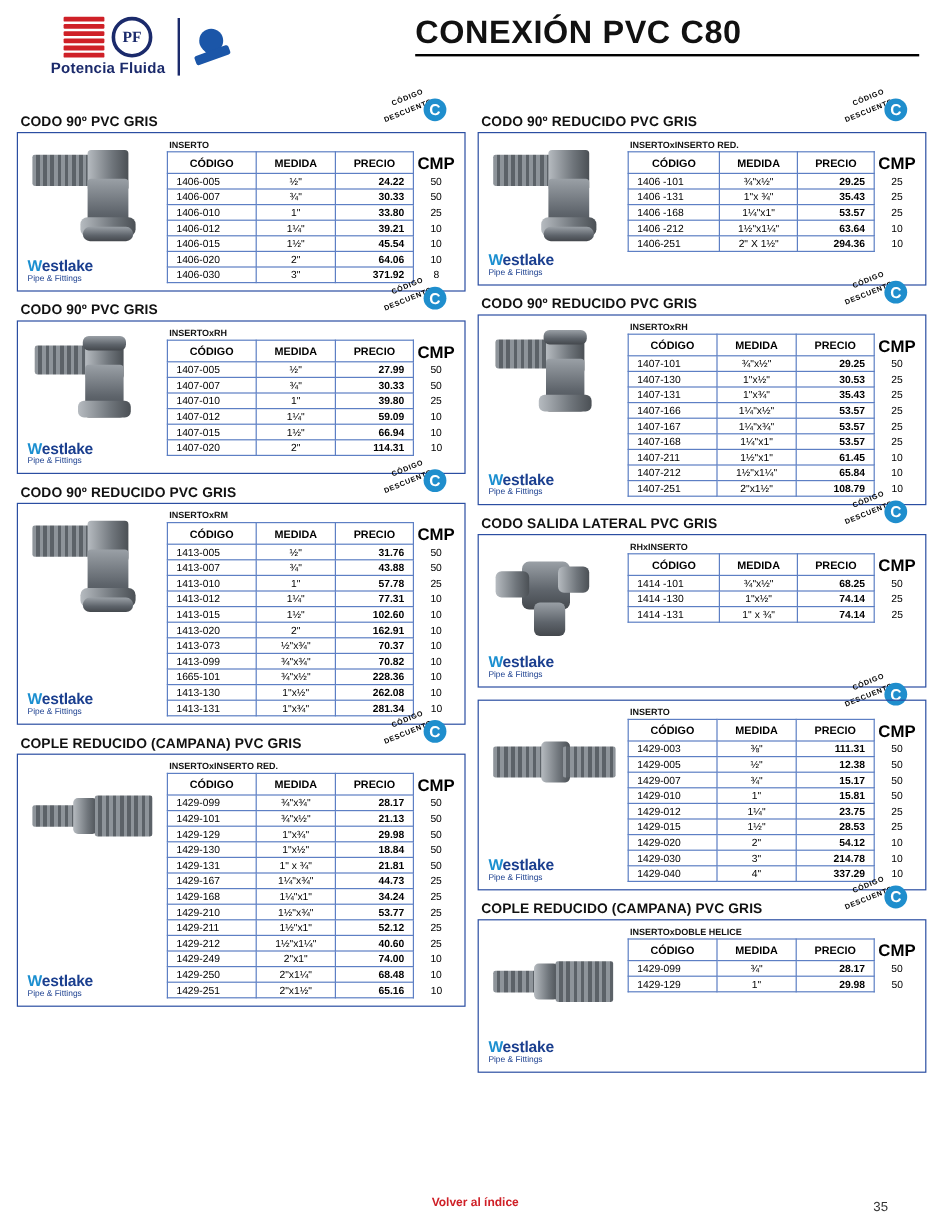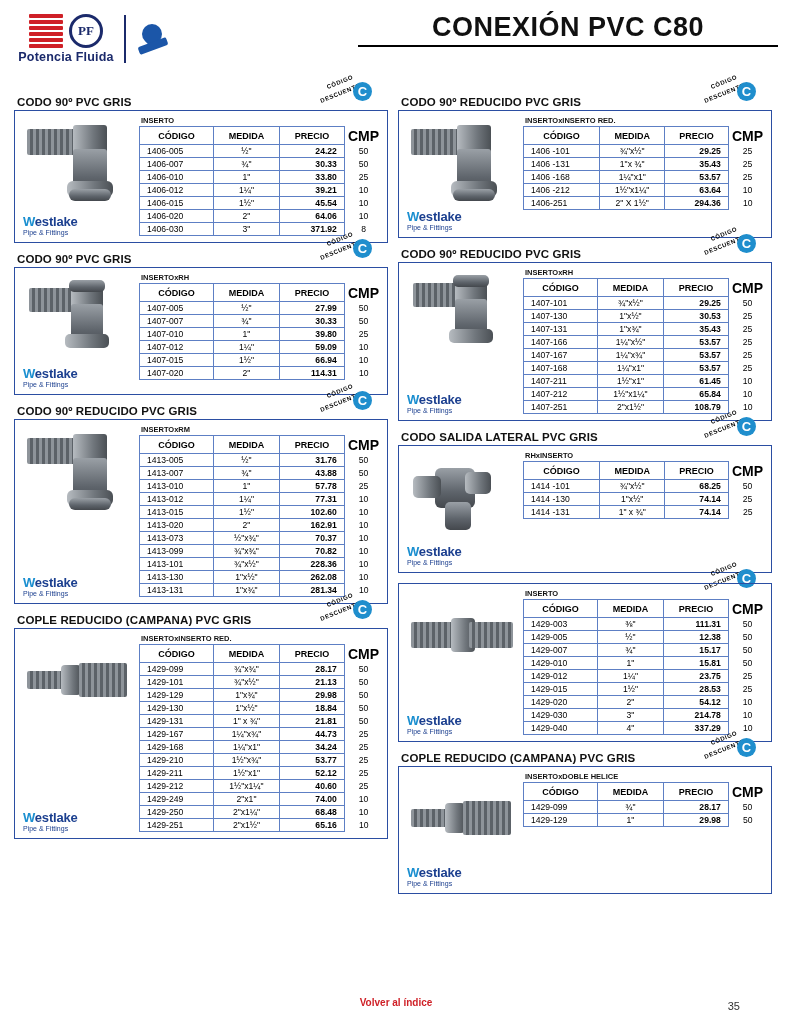"PF" .header { margin-left: none -> 24px }
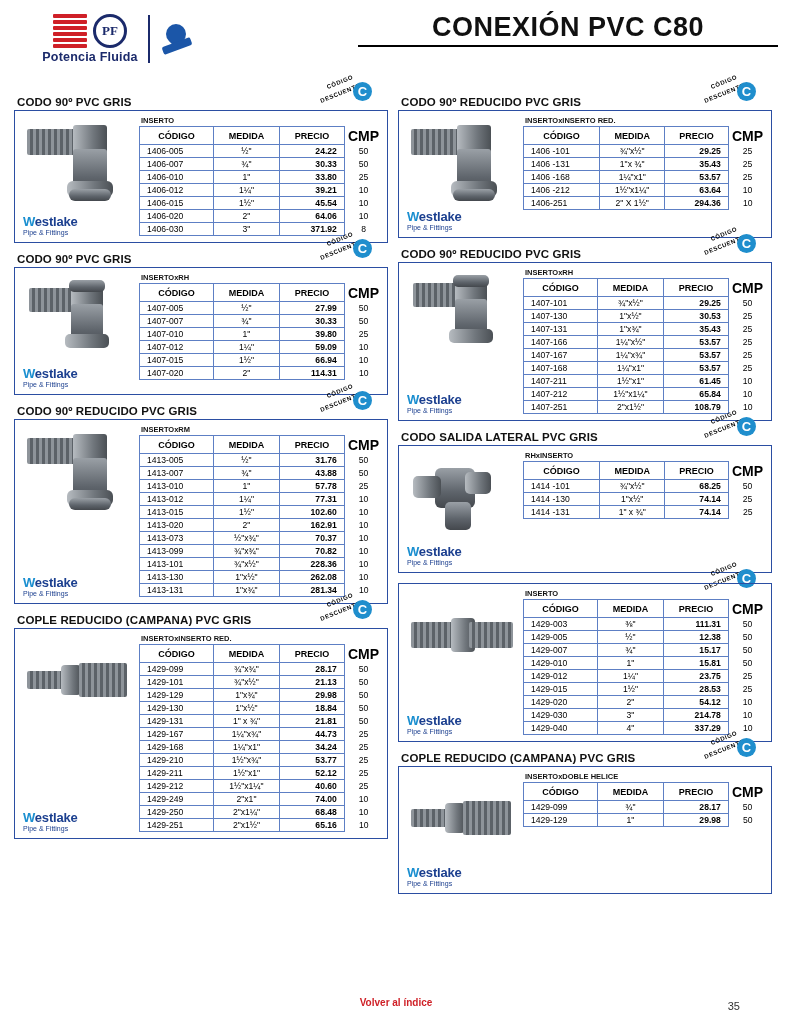"CONEXIÓN PVC C80" .title-block { right: 14px -> 26px; text-align: center -> left }
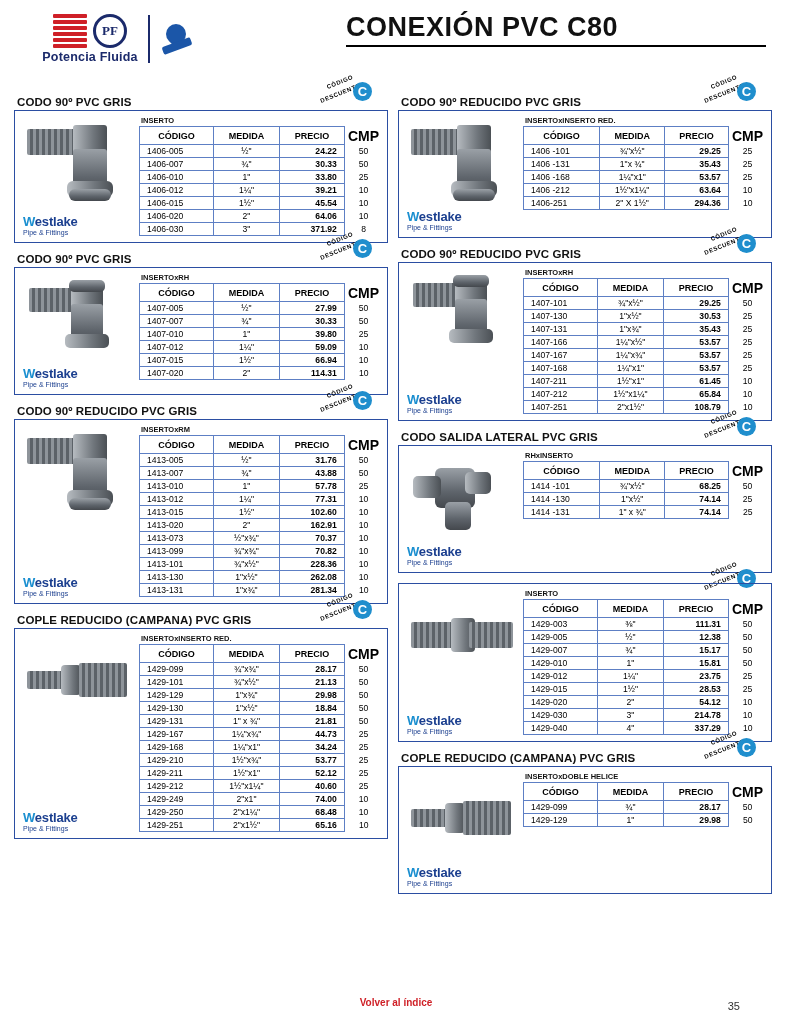"1413-101" td.code { text: 1413-101 -> 1665-101 }
